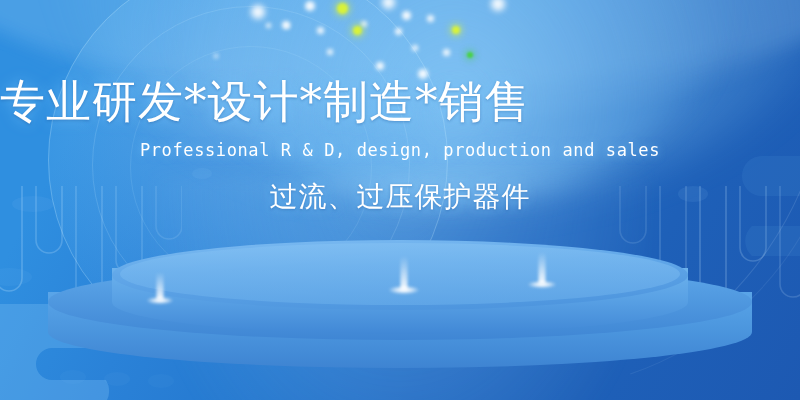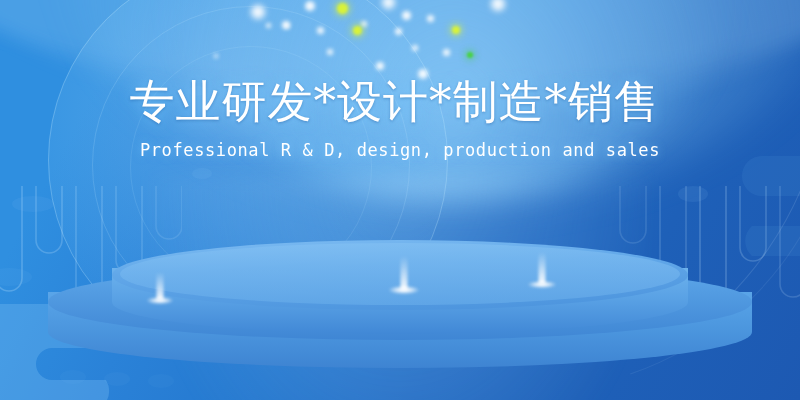"专业研发*设计*制造*销售" .title-cn { text-align: right -> left }
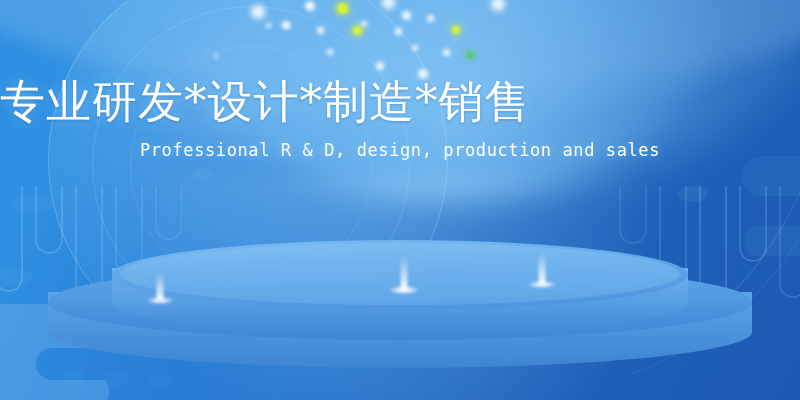"过流、过压保护器件" div.title-cn2 { html: none -> <div>过流、过压保护器件</div> }
